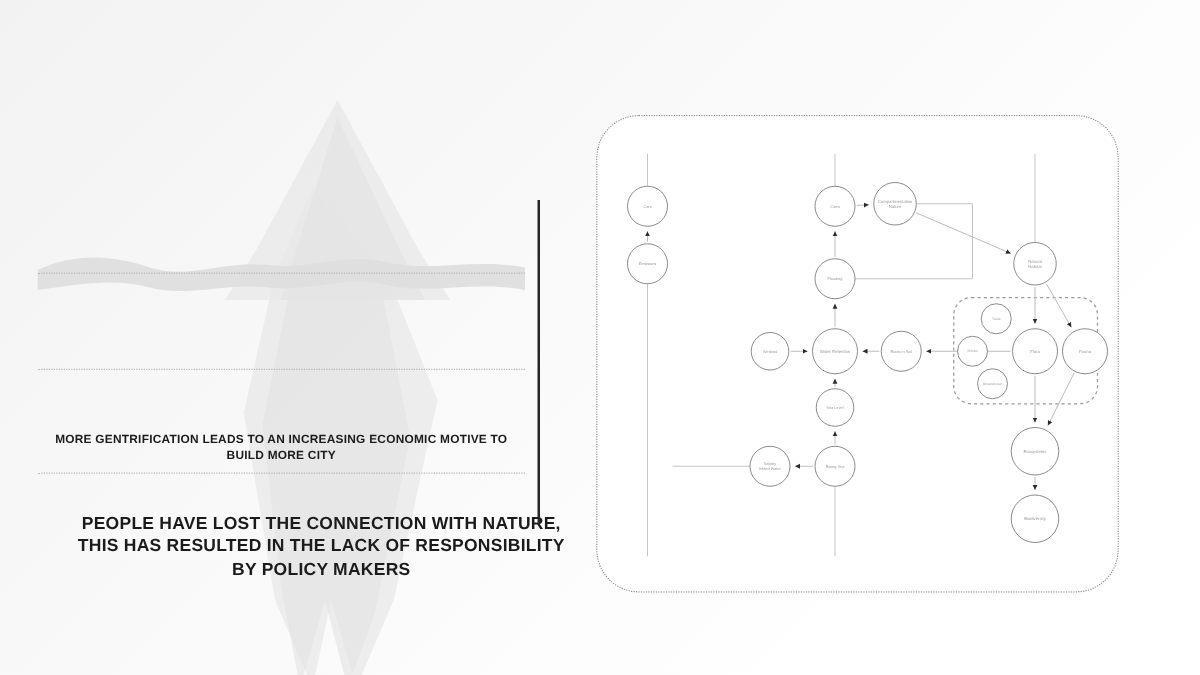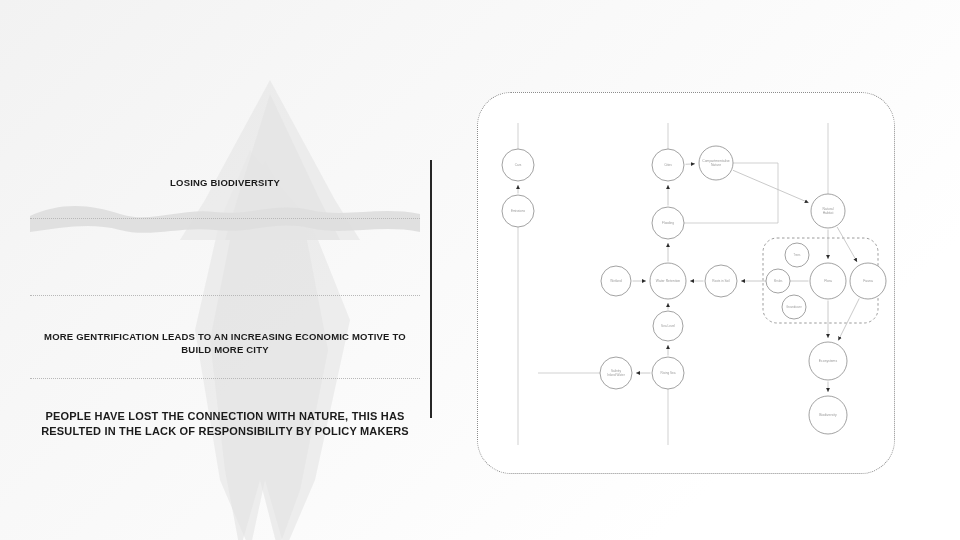"LOSING BIODIVERSITY" div.tier { html: <div>LOSING BIODIVERSITY</div> -> none }
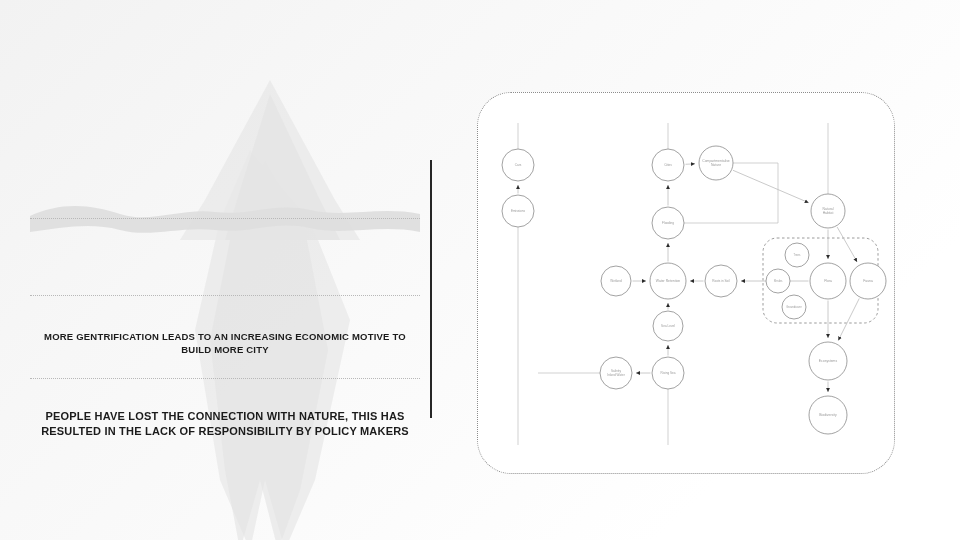"MORE GENTRIFICATION LEADS TO AN" #tier-3 { top: 181px -> 196px }
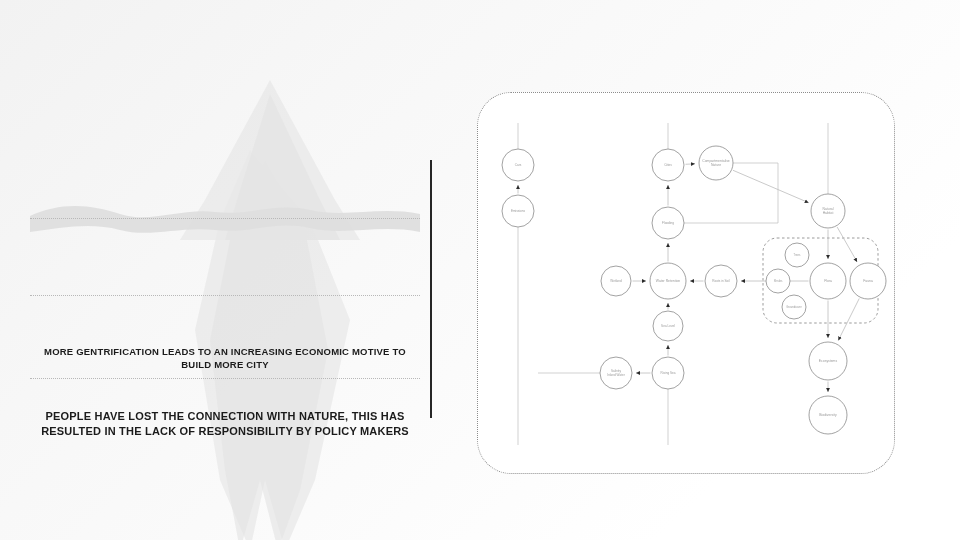"PEOPLE HAVE LOST THE CONNECTION" #tier-4 { font-size: 11px -> 14px; margin-left: none -> 32px }
